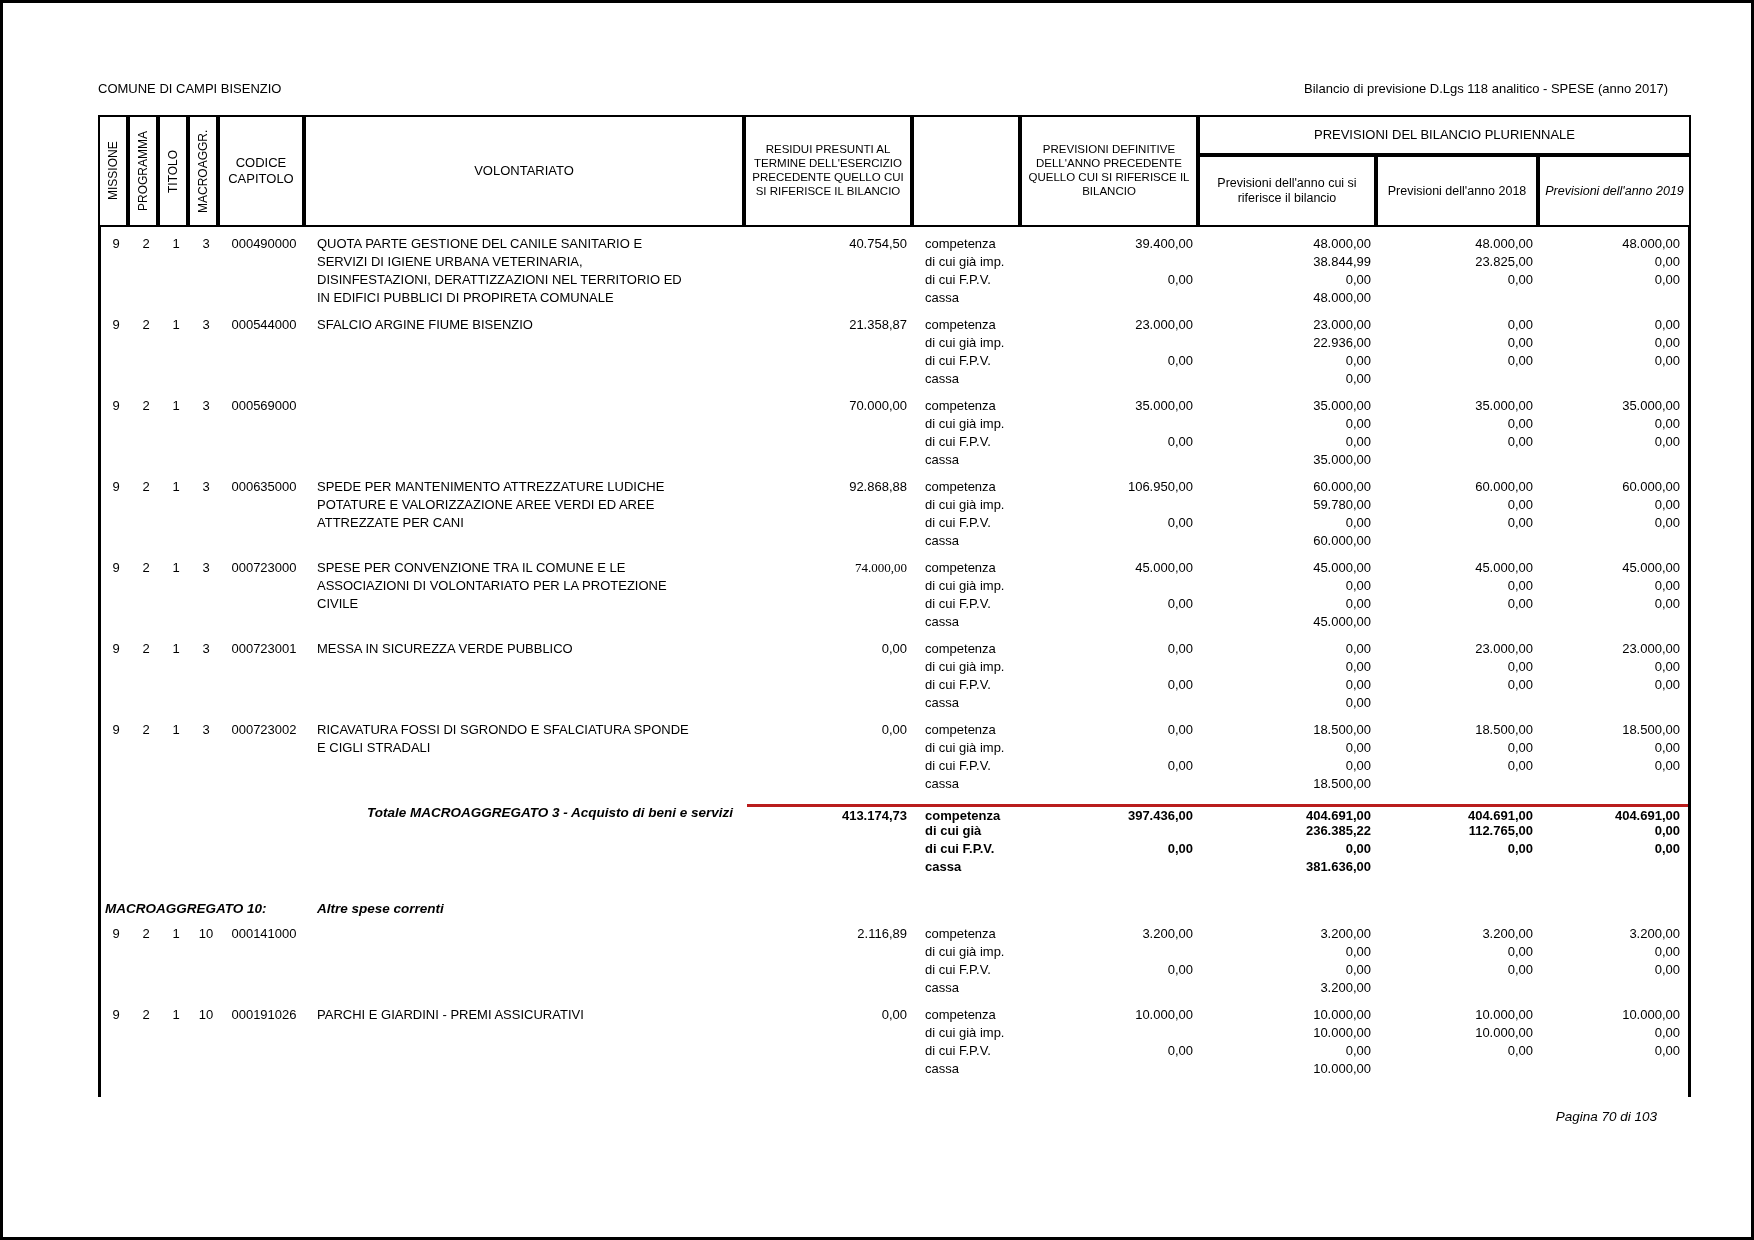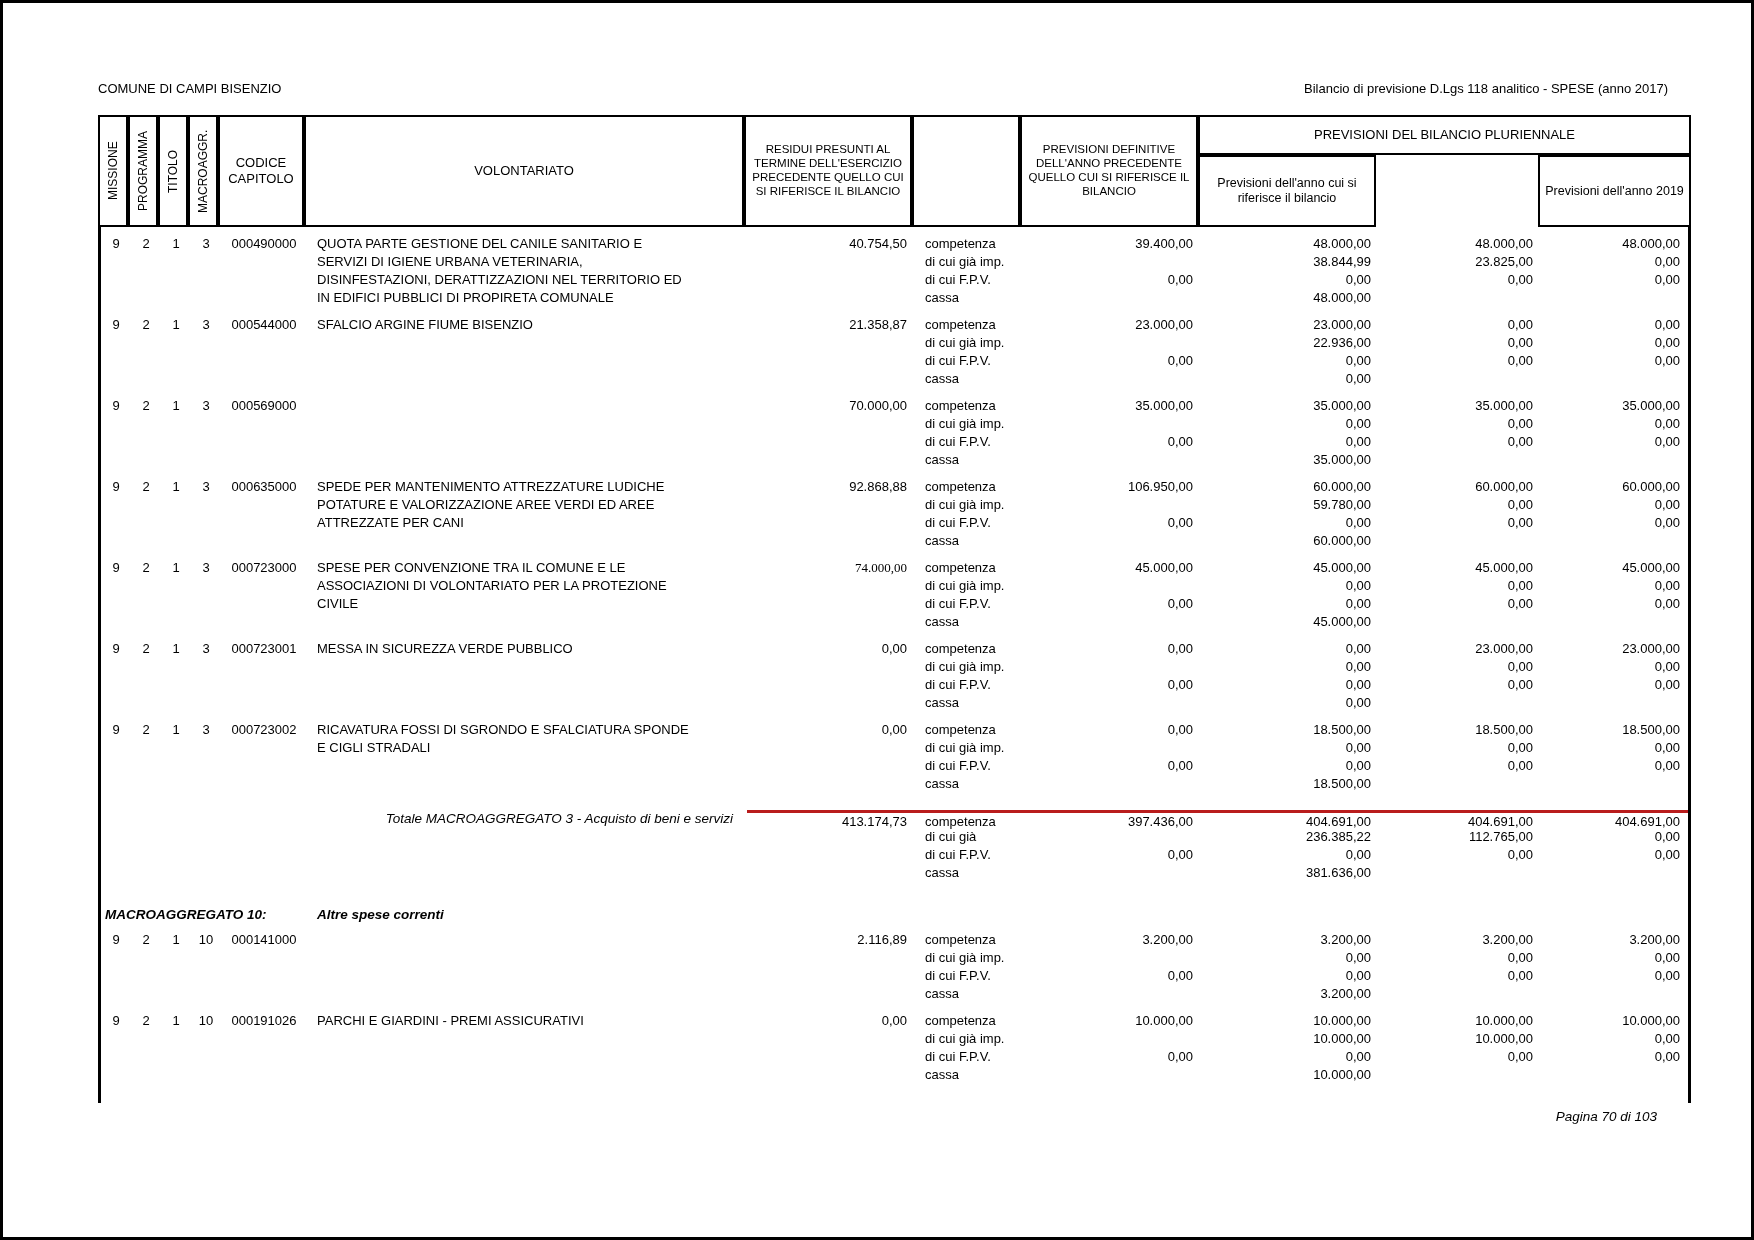"Previsioni dell'anno 2018" div.hc { html: none -> <div>Previsioni dell'anno 2018</div> }
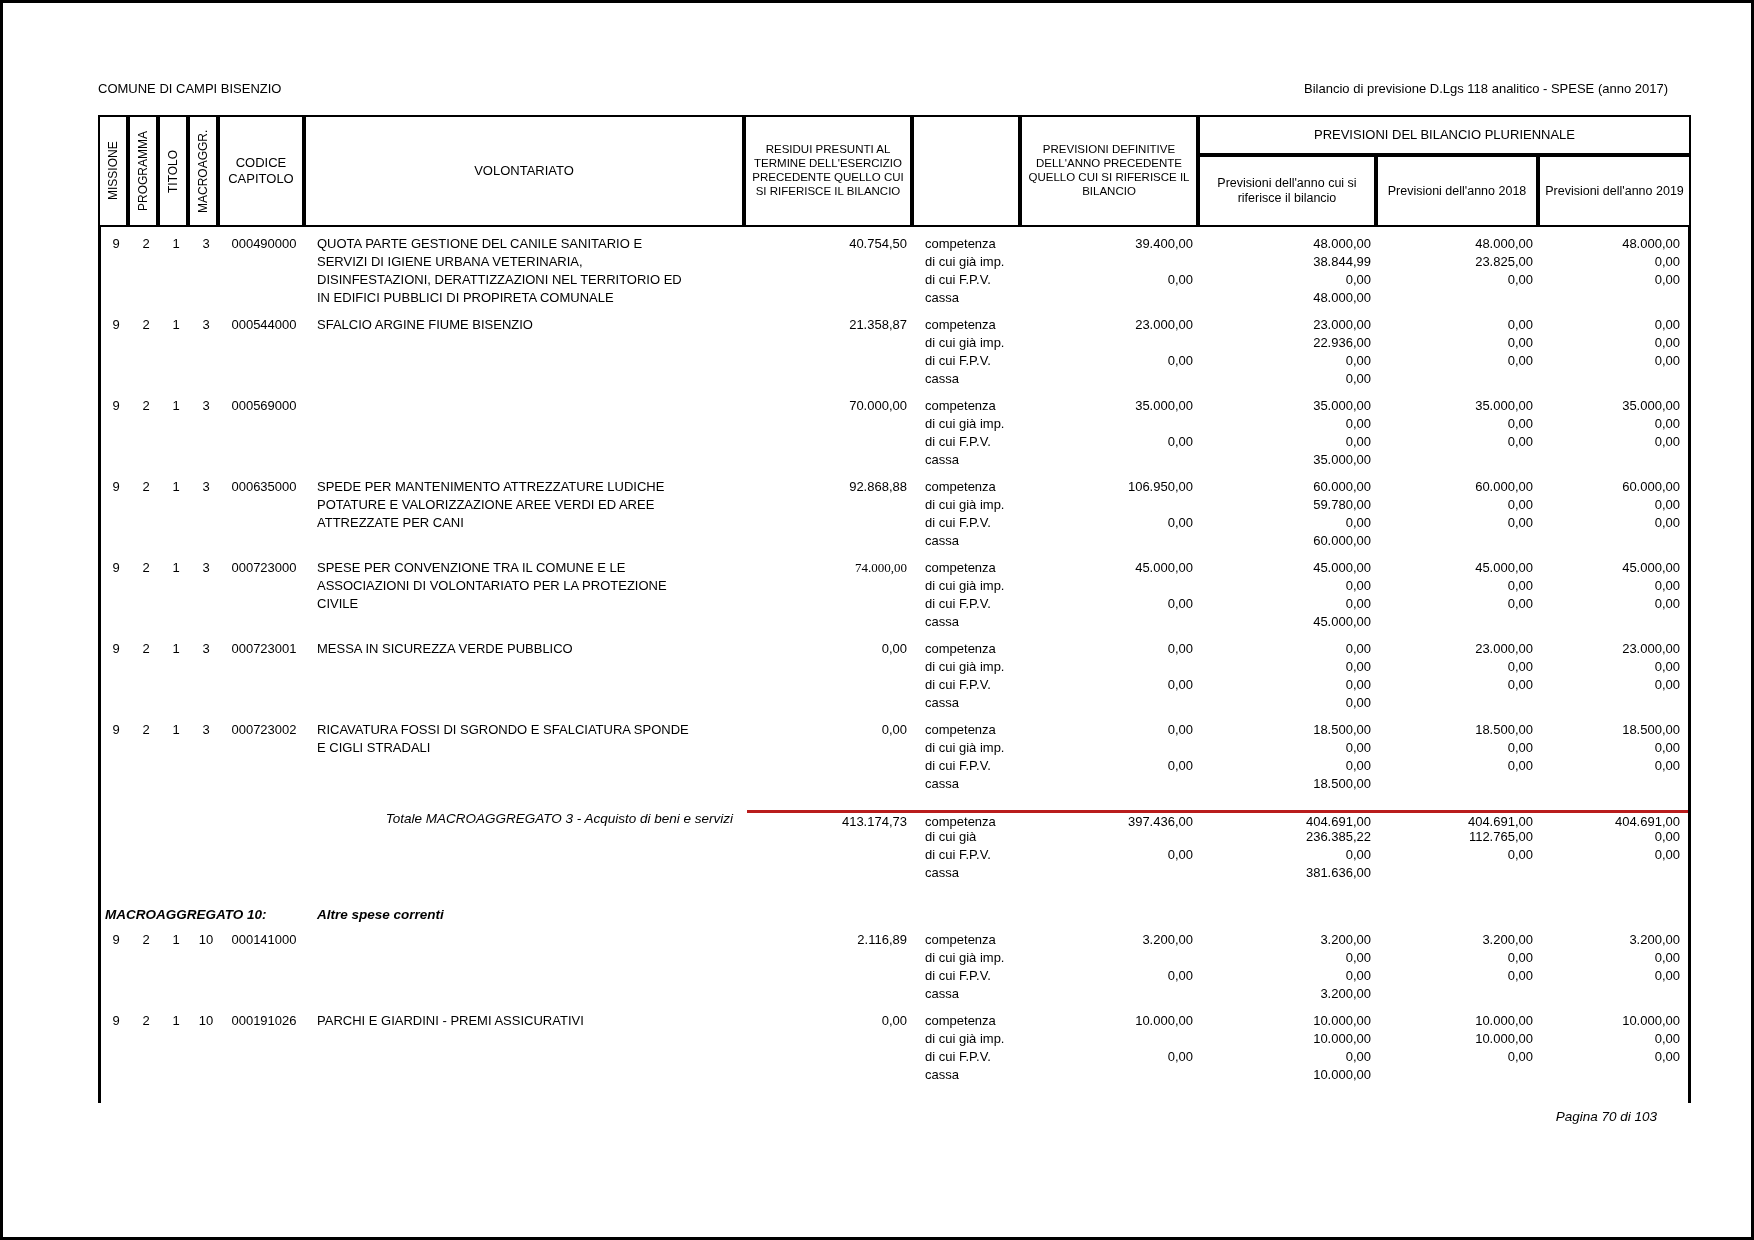"Previsioni dell'anno 2019" div.hc { font-style: none -> italic }
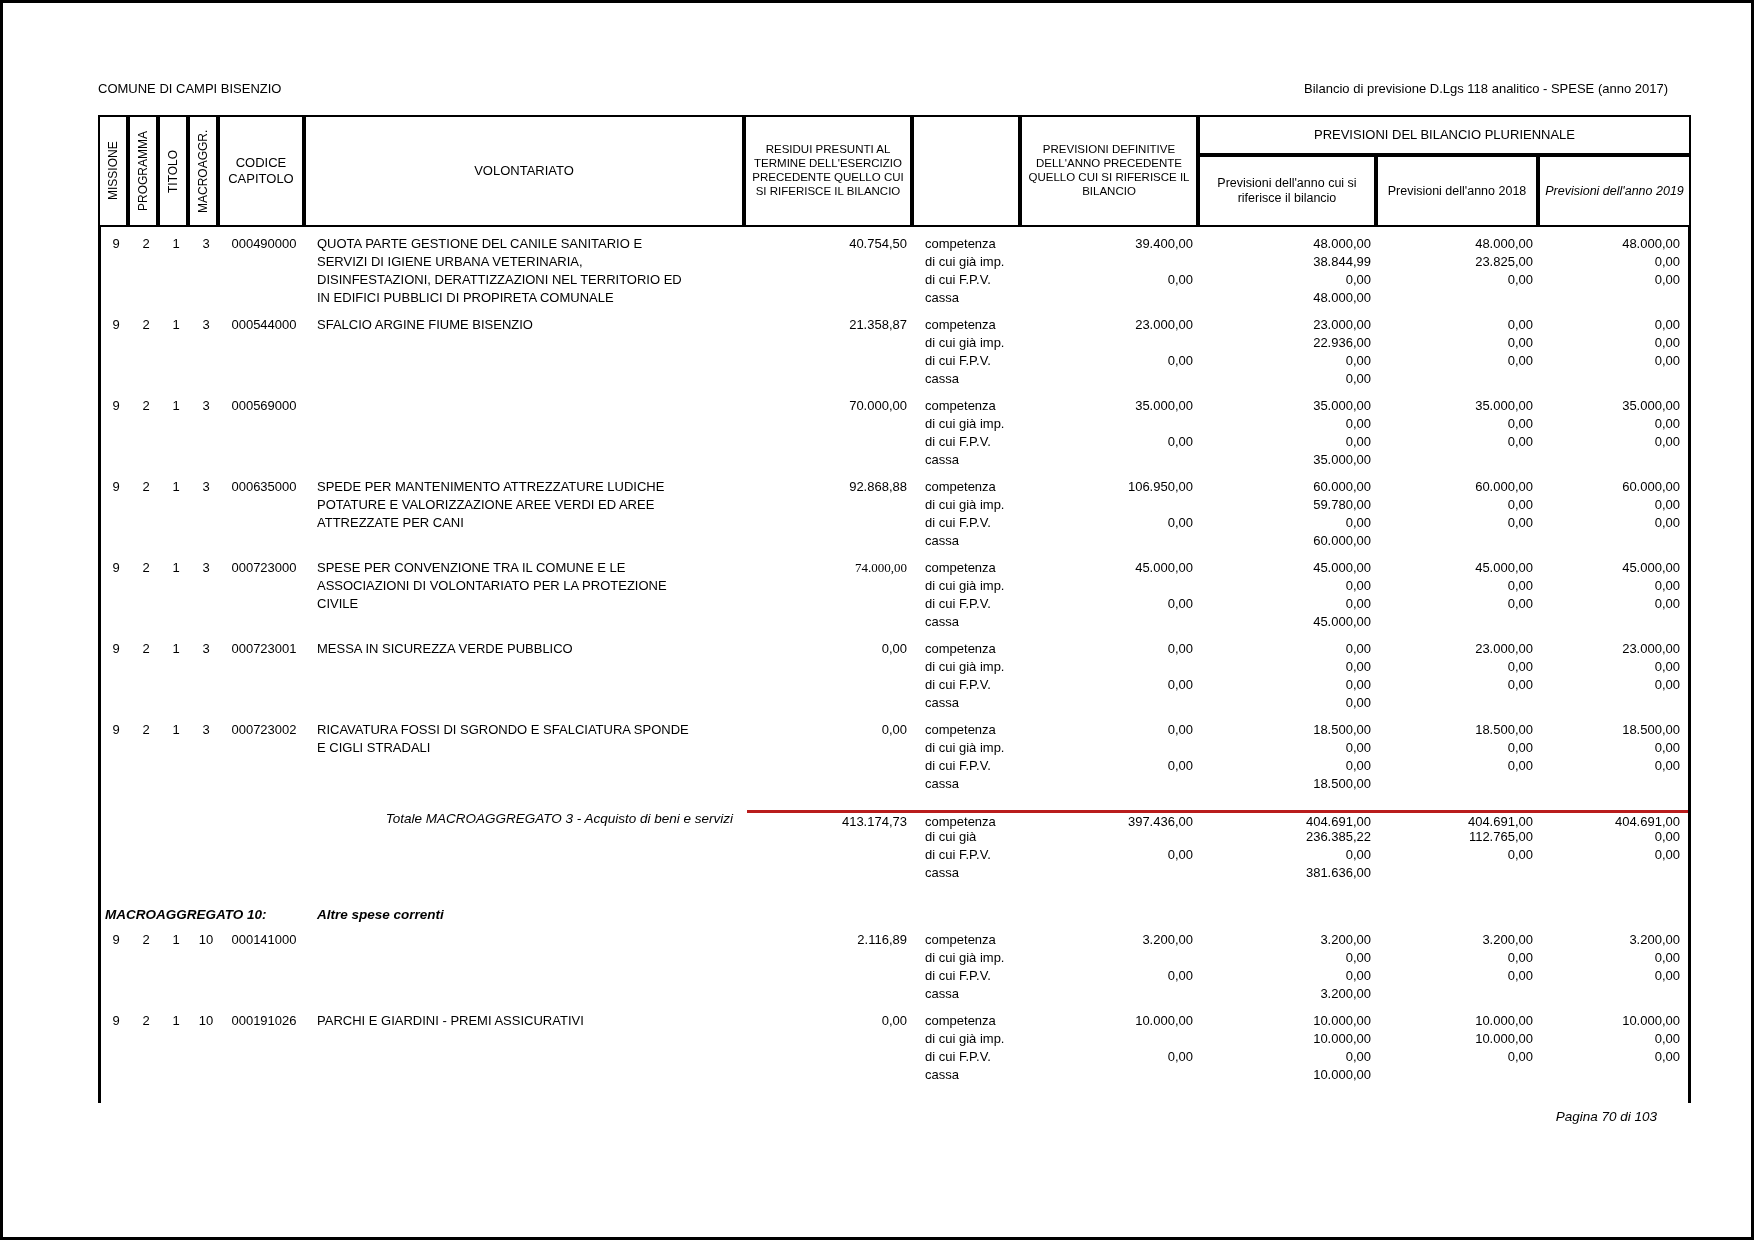"Totale MACROAGGREGATO 3 - Acquisto" .tot { font-weight: normal -> bold; margin-top: 8px -> 2px }
